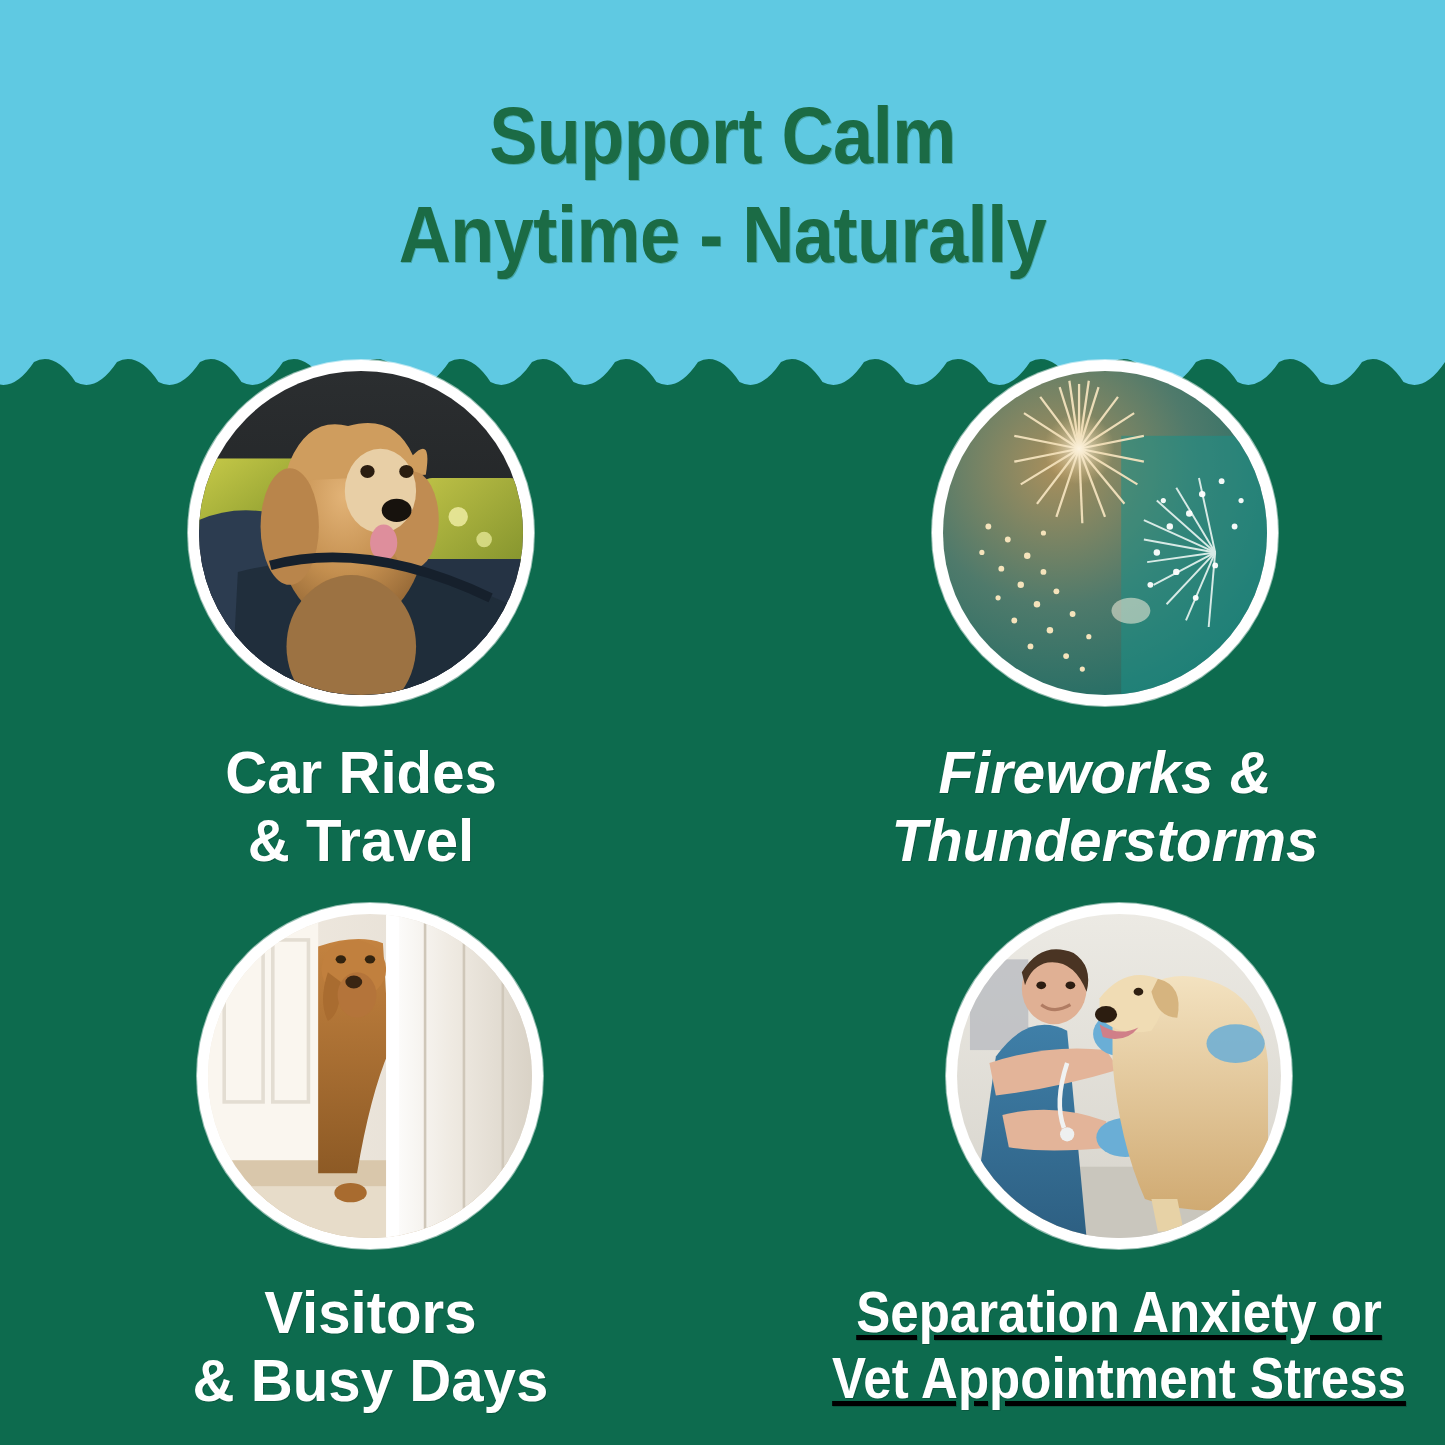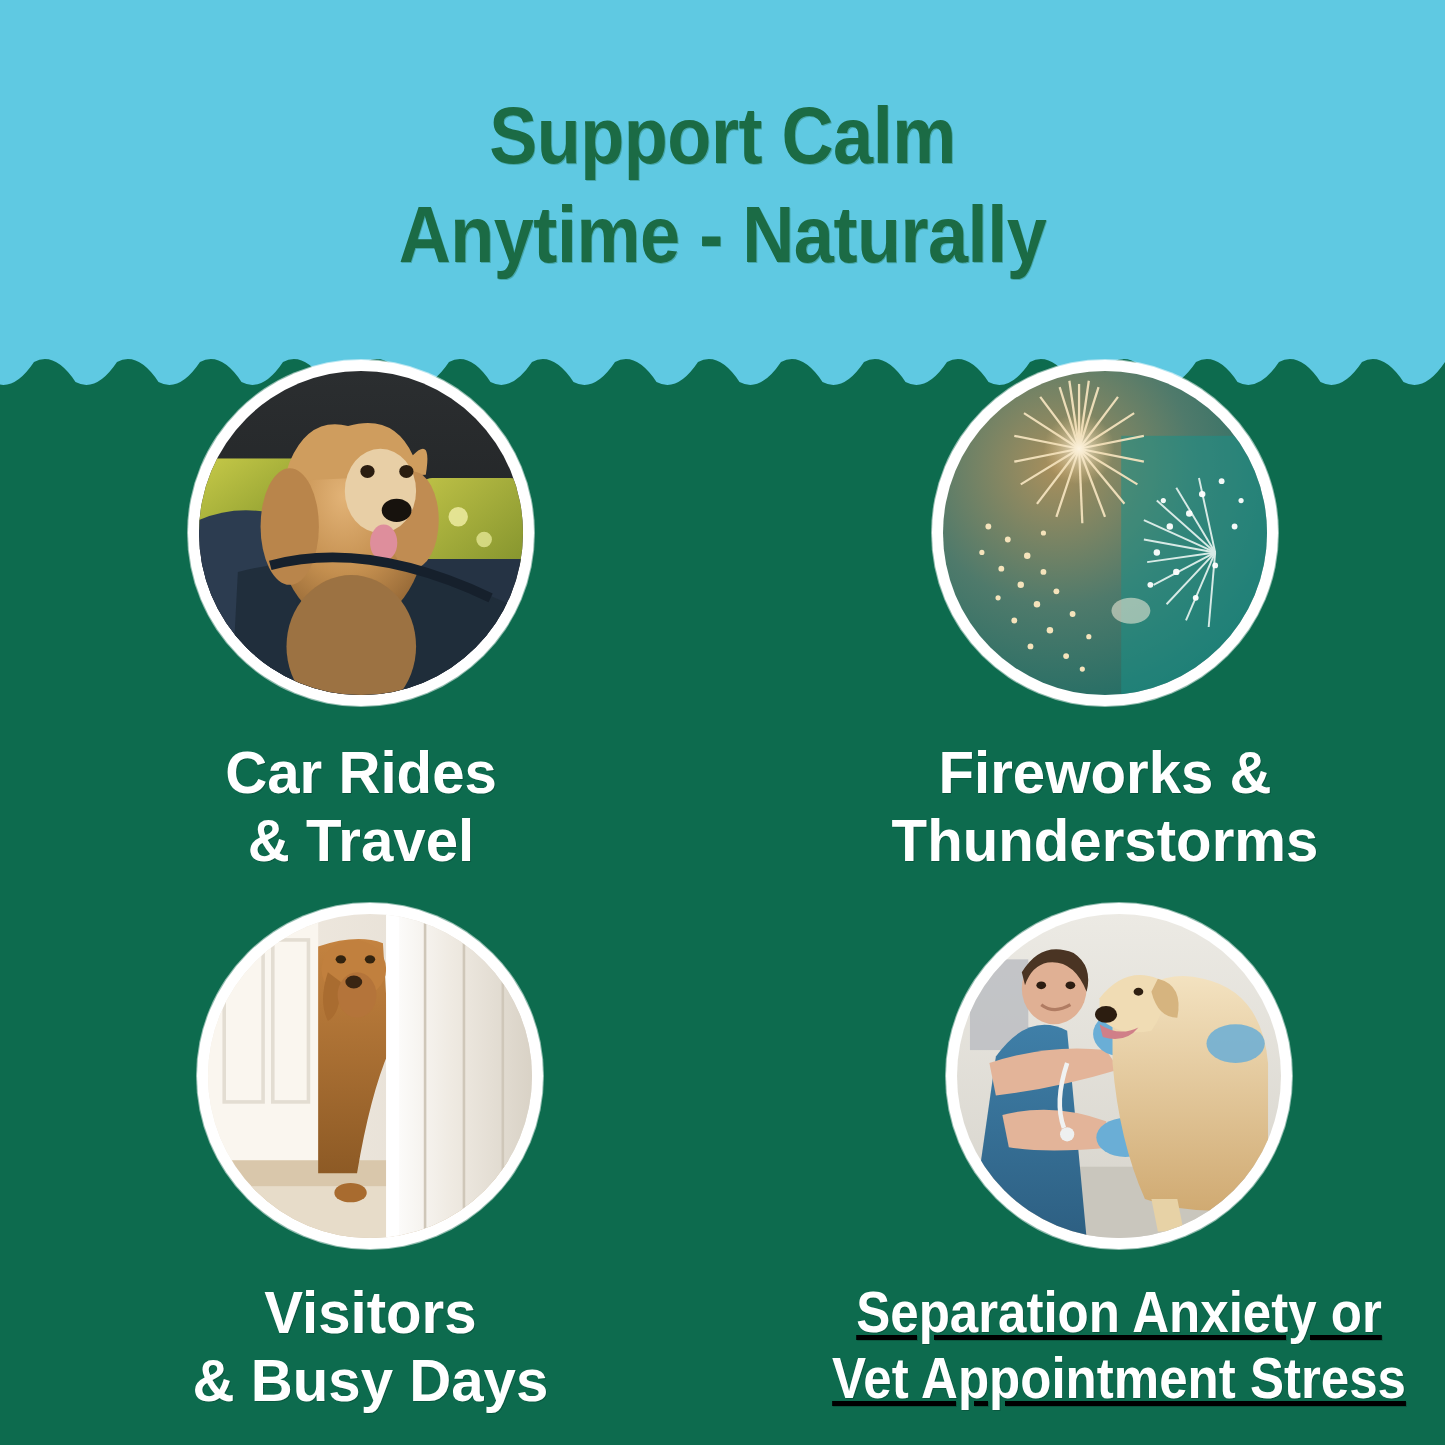"Fireworks &" .card.c2 { font-style: none -> italic }
